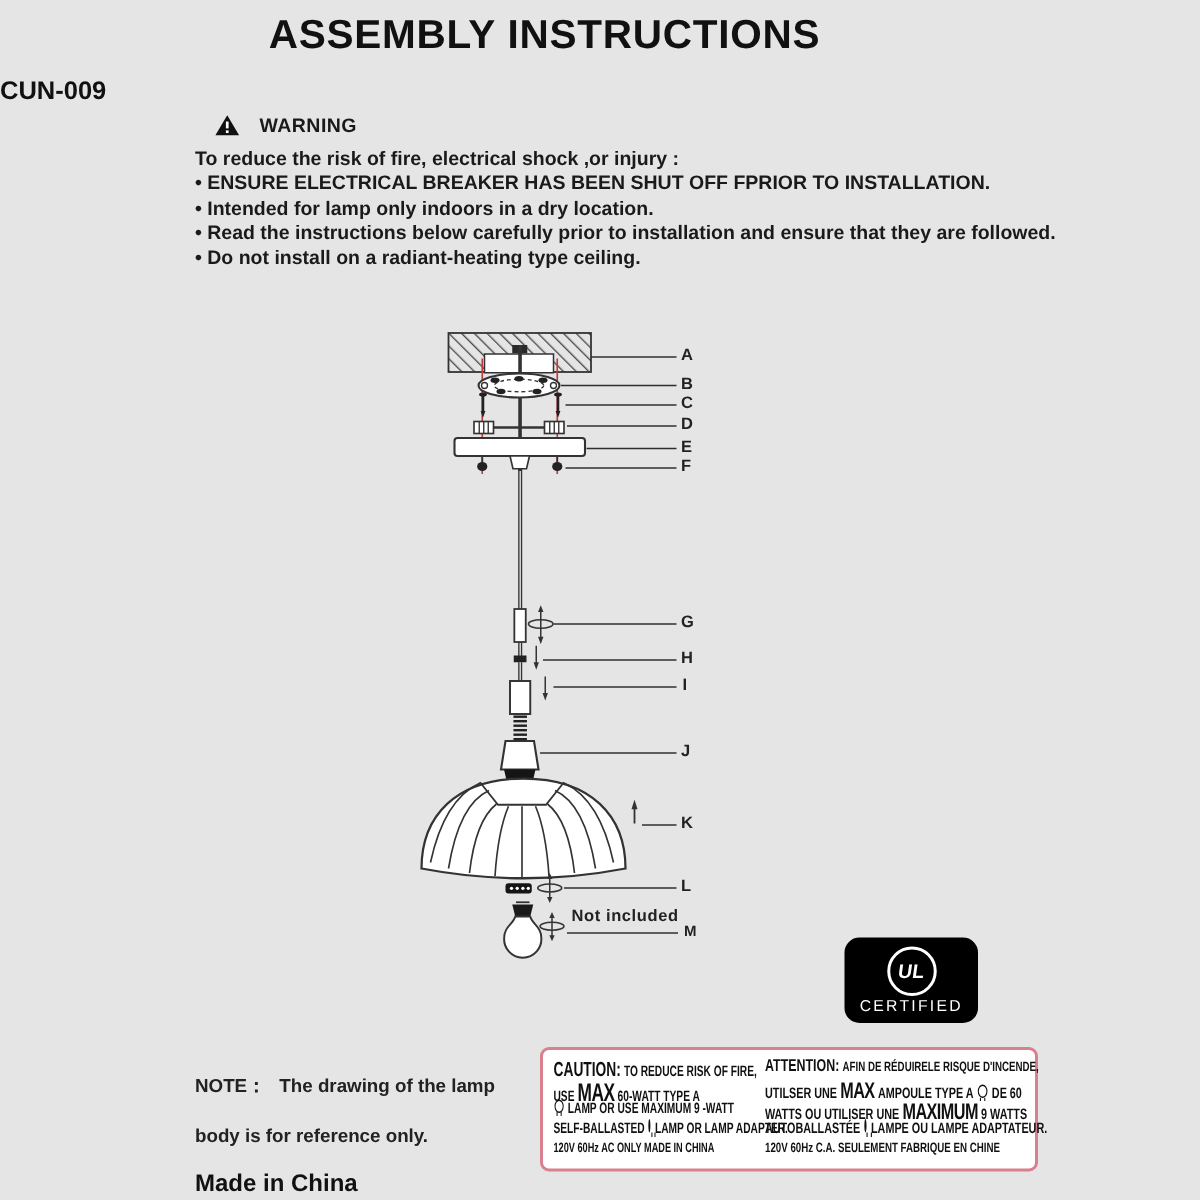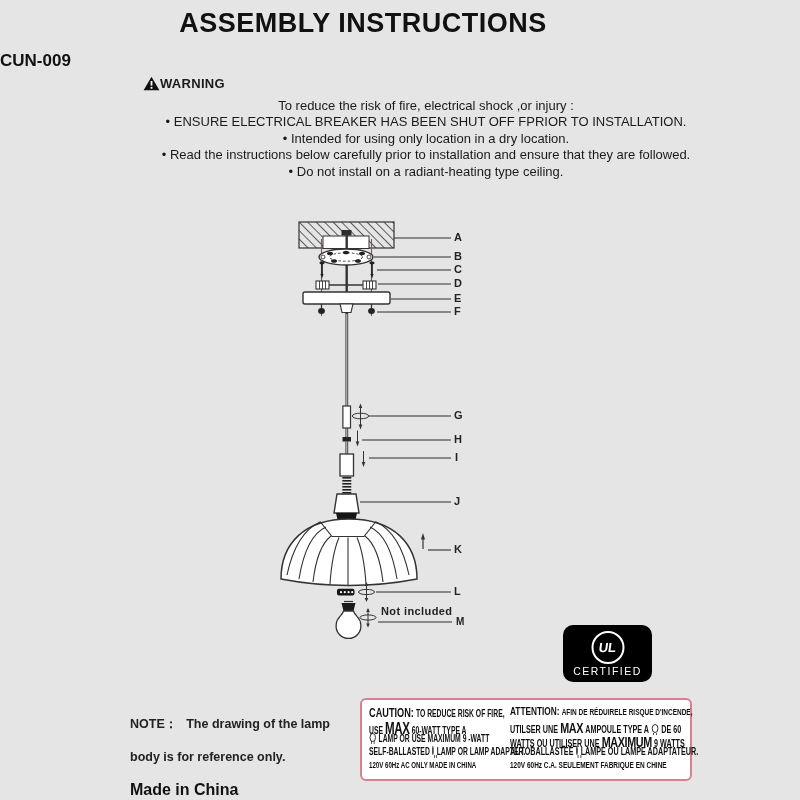"WARNING" .warning-head { gap: none -> 13px }
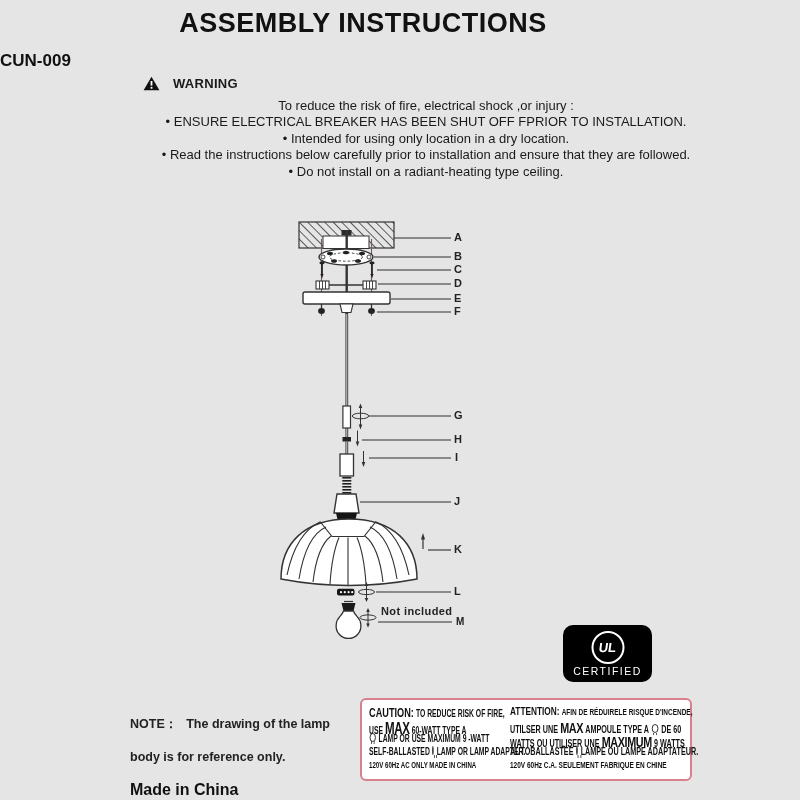"To reduce the risk of" .warning-text { font-weight: normal -> bold; text-align: center -> none }
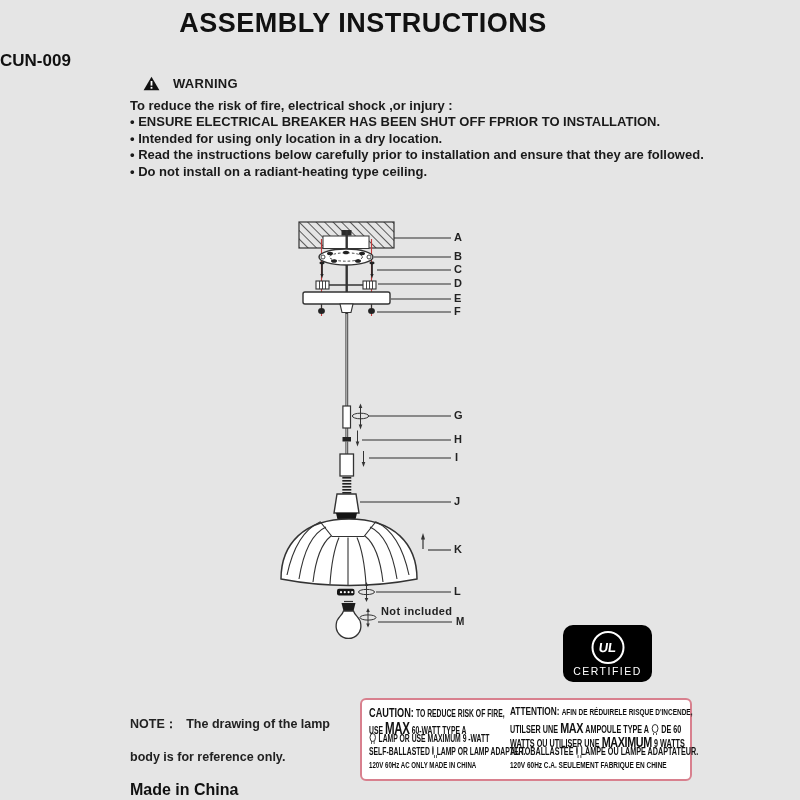"• Intended for using only" div { text: using only location -> lamp only indoors }
